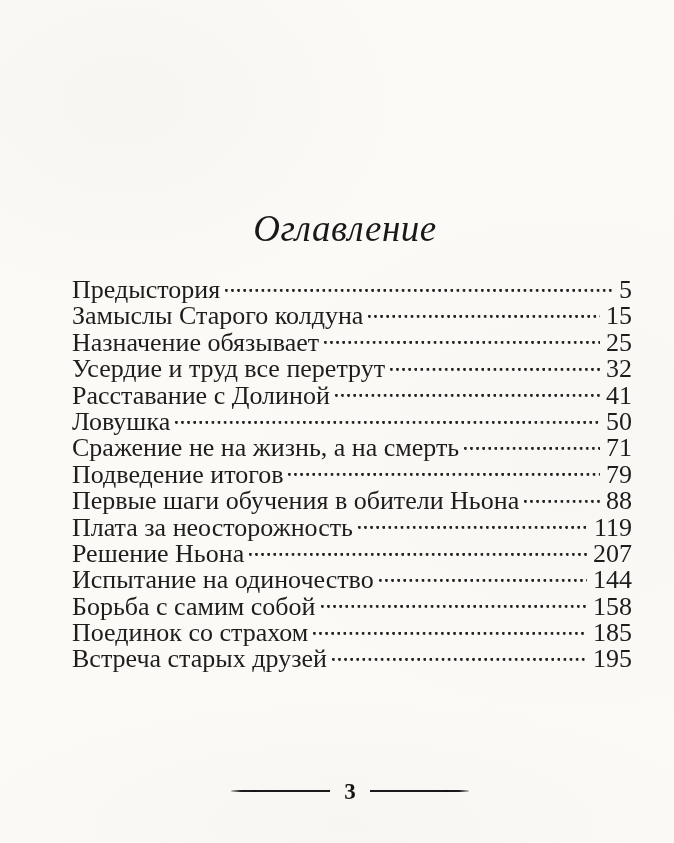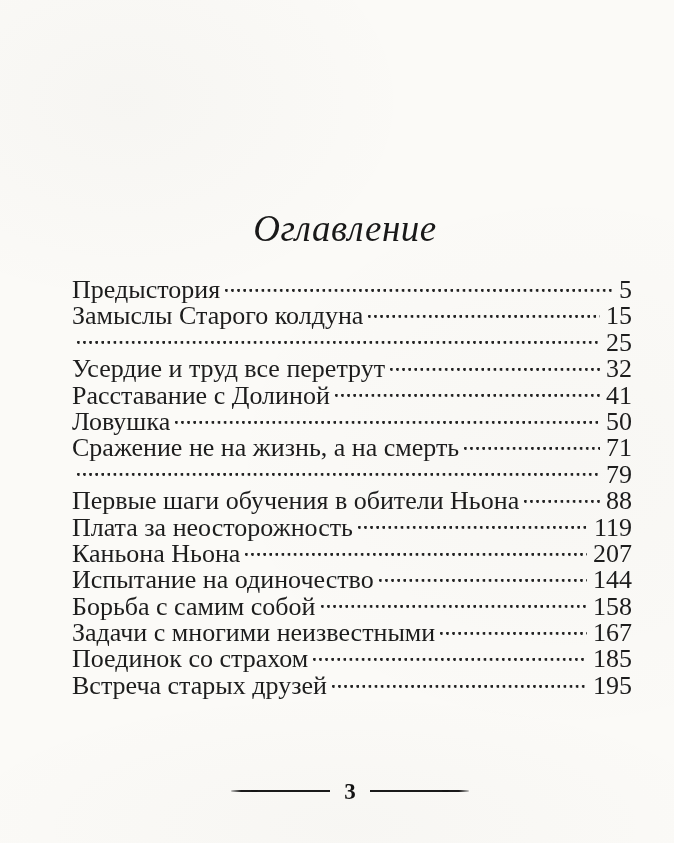"Назначение обязывает" span.entry-title { html: none -> <span>Назначение обязывает</span> }
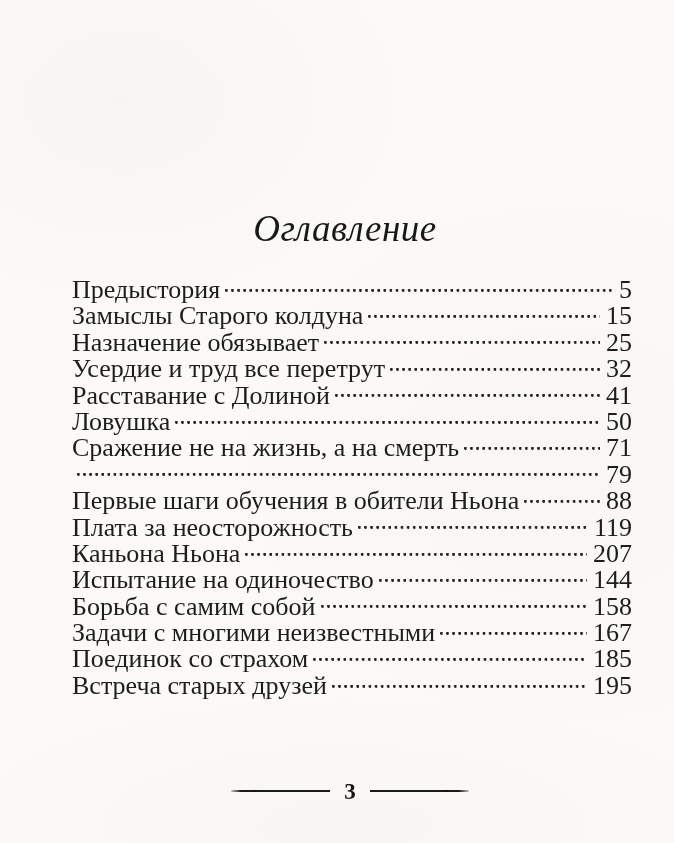"Подведение итогов" span.entry-title { html: none -> <span>Подведение итогов</span> }
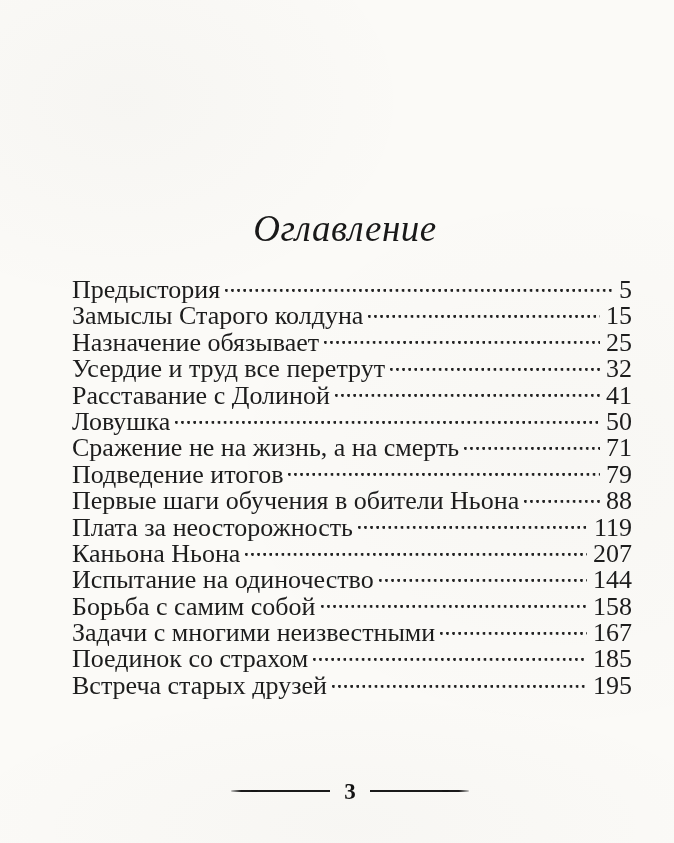"Каньона Ньона" span.entry-title { text: Каньона -> Решение }
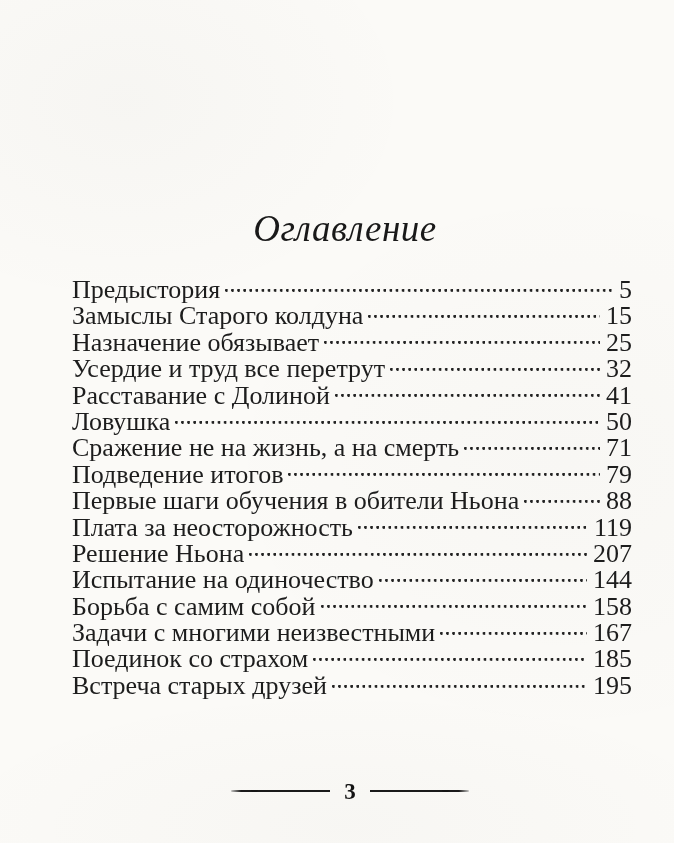"Задачи с многими неизвестными" div.row { html: <div> <span>Задачи с многими неизвестными</span> <span></span> <span>167</span> </div> -> none }
